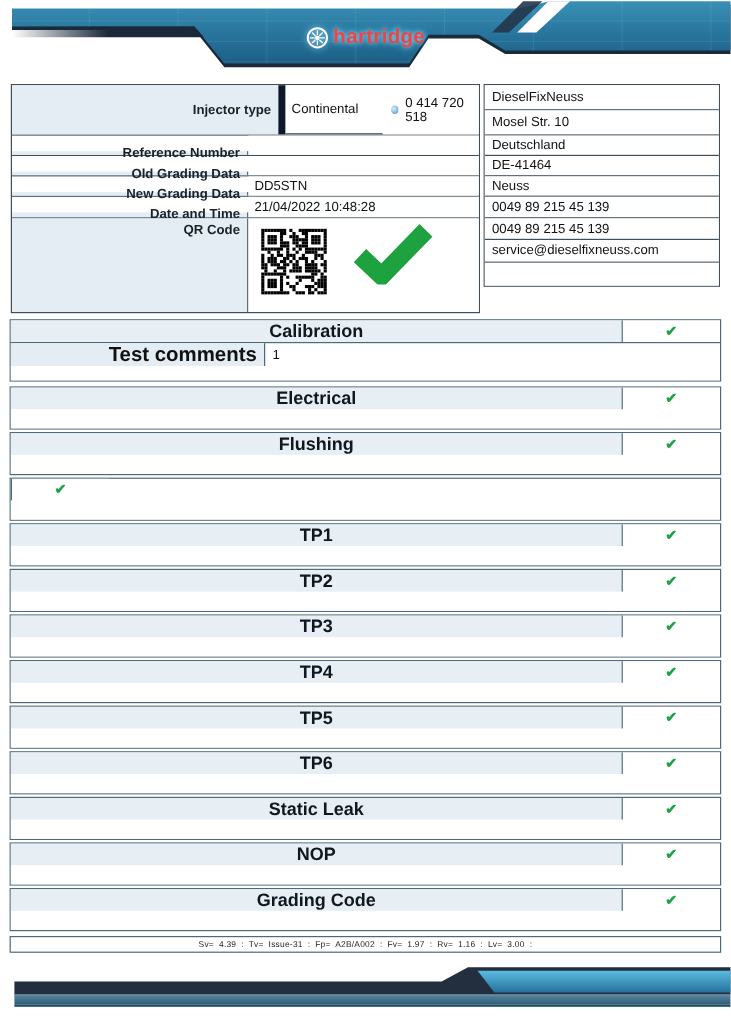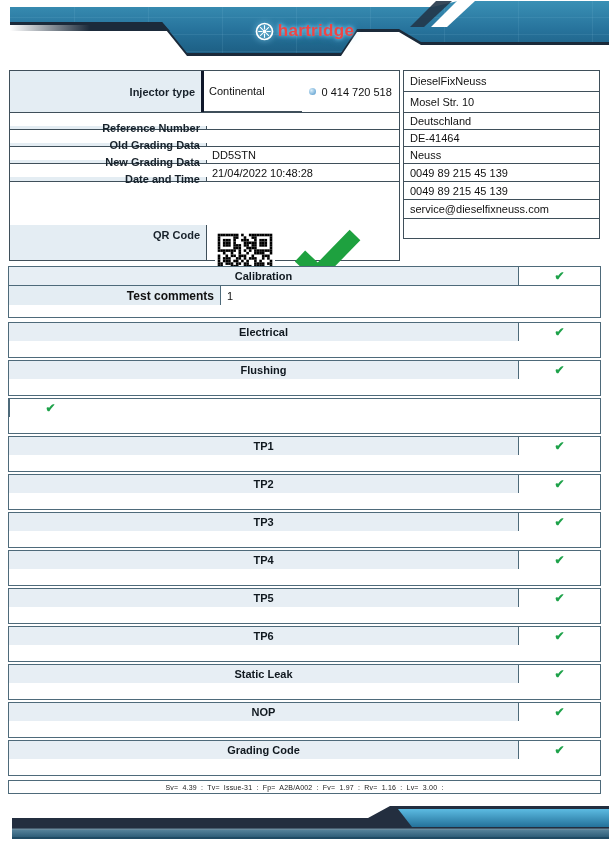"Injector type" .grp .lab { border-right: 3px solid #0f172a -> 6px solid #0f172a; width: 194px -> 228px }
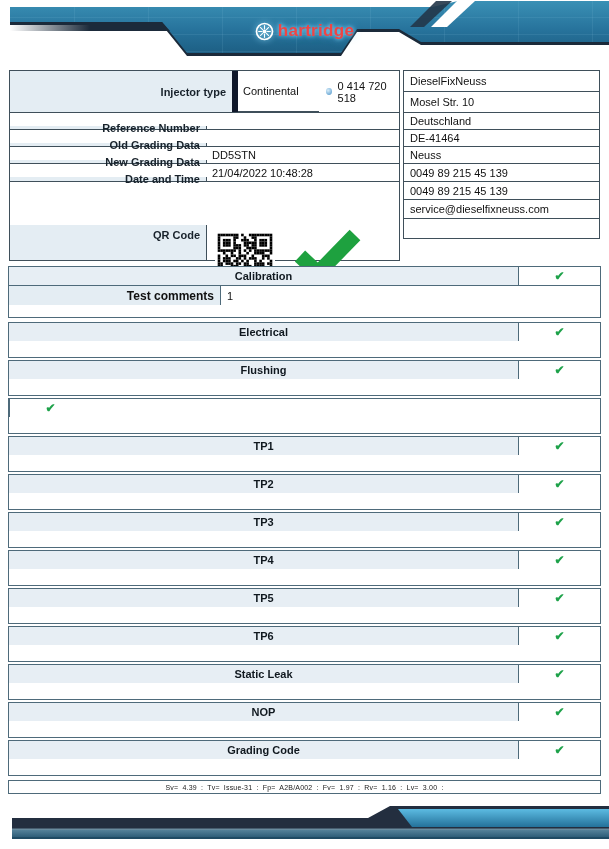"QR Code" .qr-row { margin-top: 43px -> none }
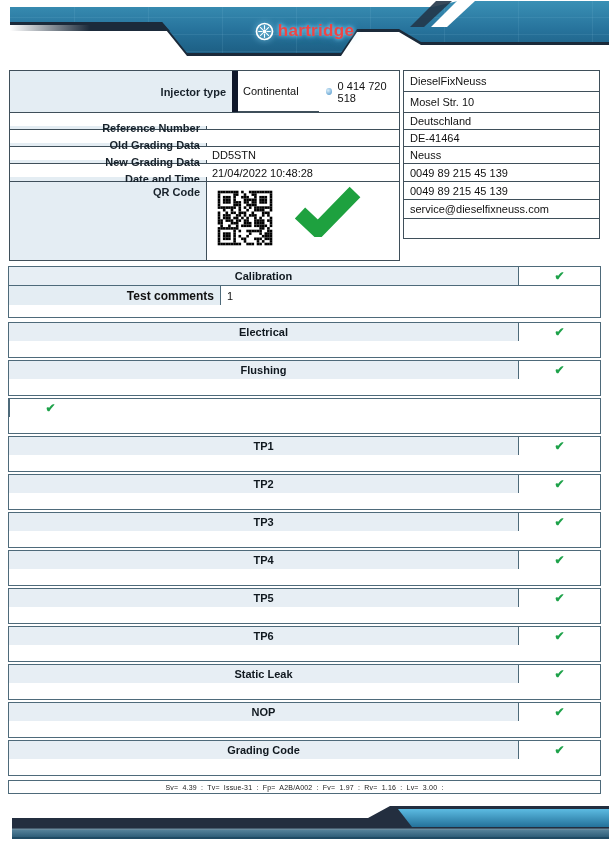"Calibration" .name { font-size: 11px -> 15px }
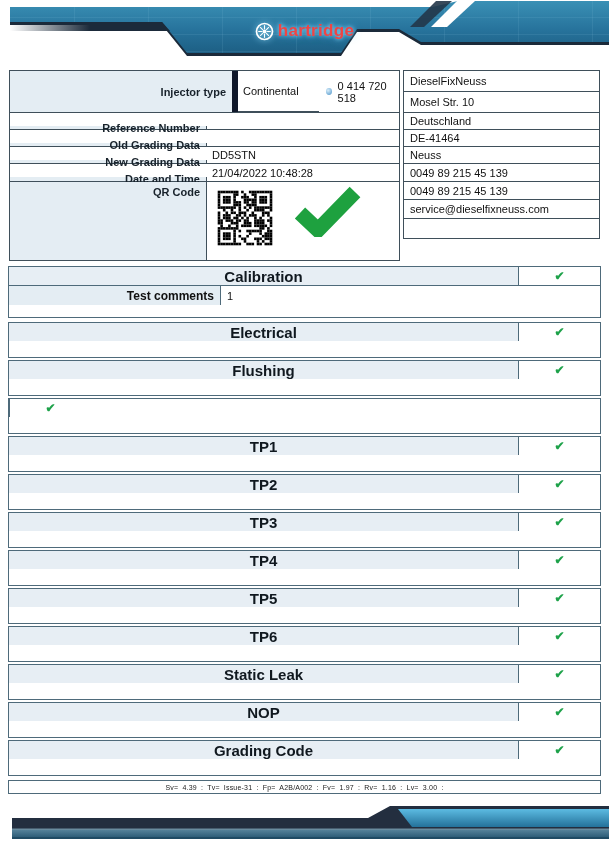"Test comments" .clab { font-size: 12px -> 17px }
